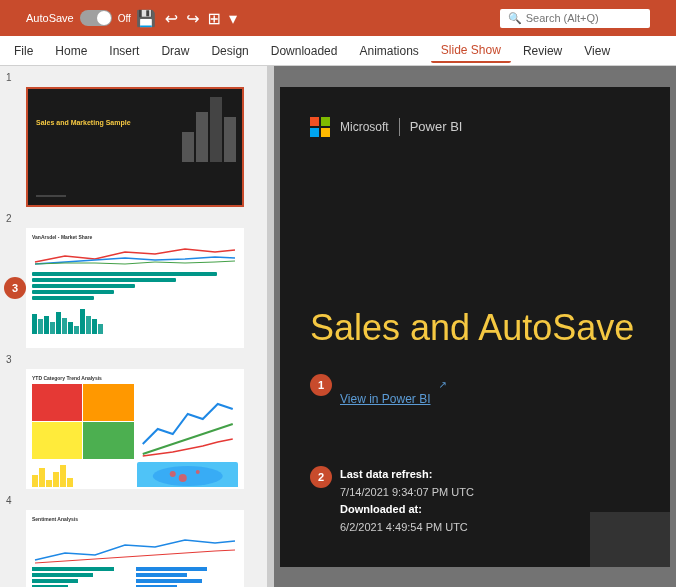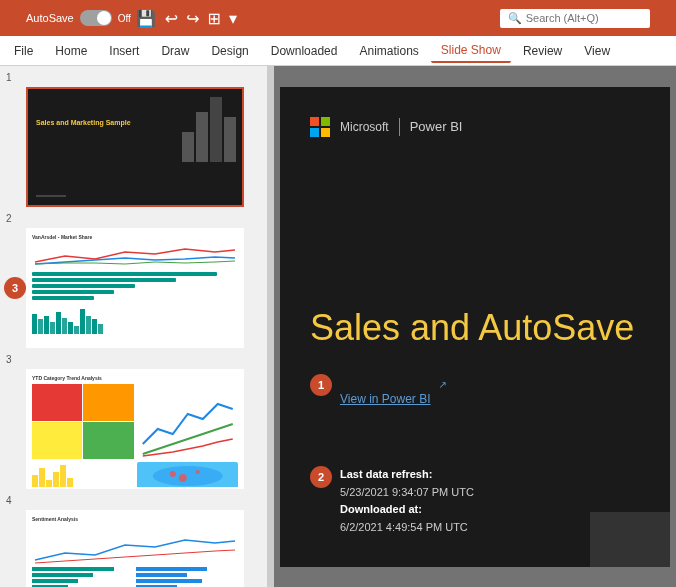"5/23/2021 9:34:07 PM UTC" span { text: 5/23/2021 -> 7/14/2021 }
